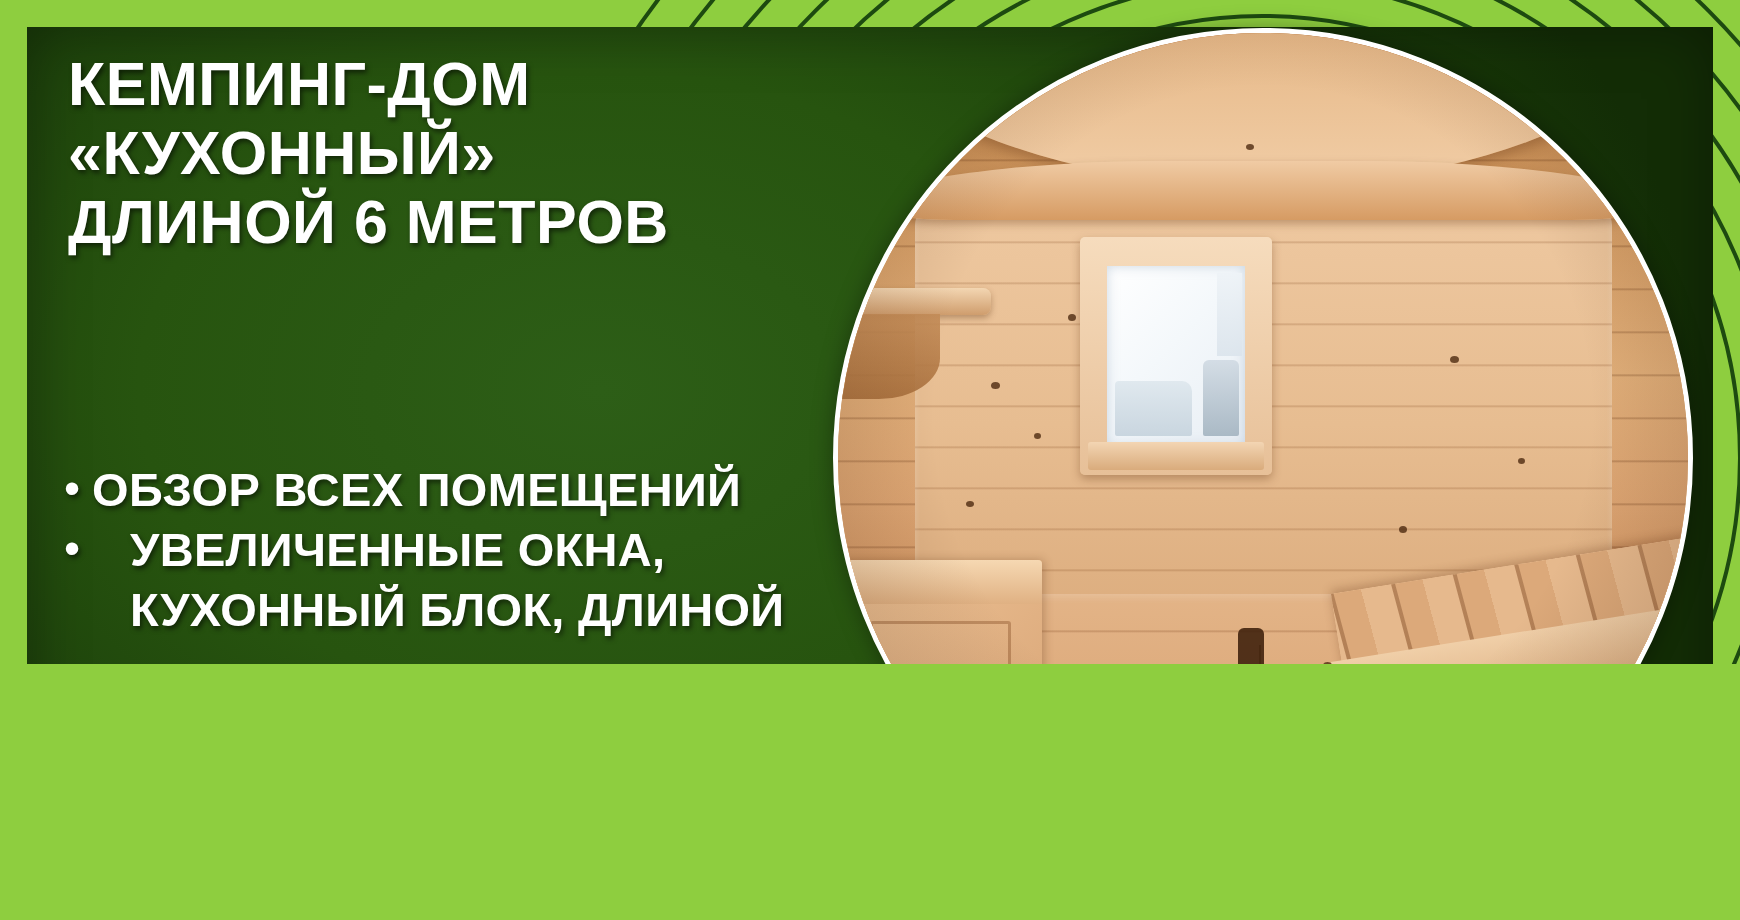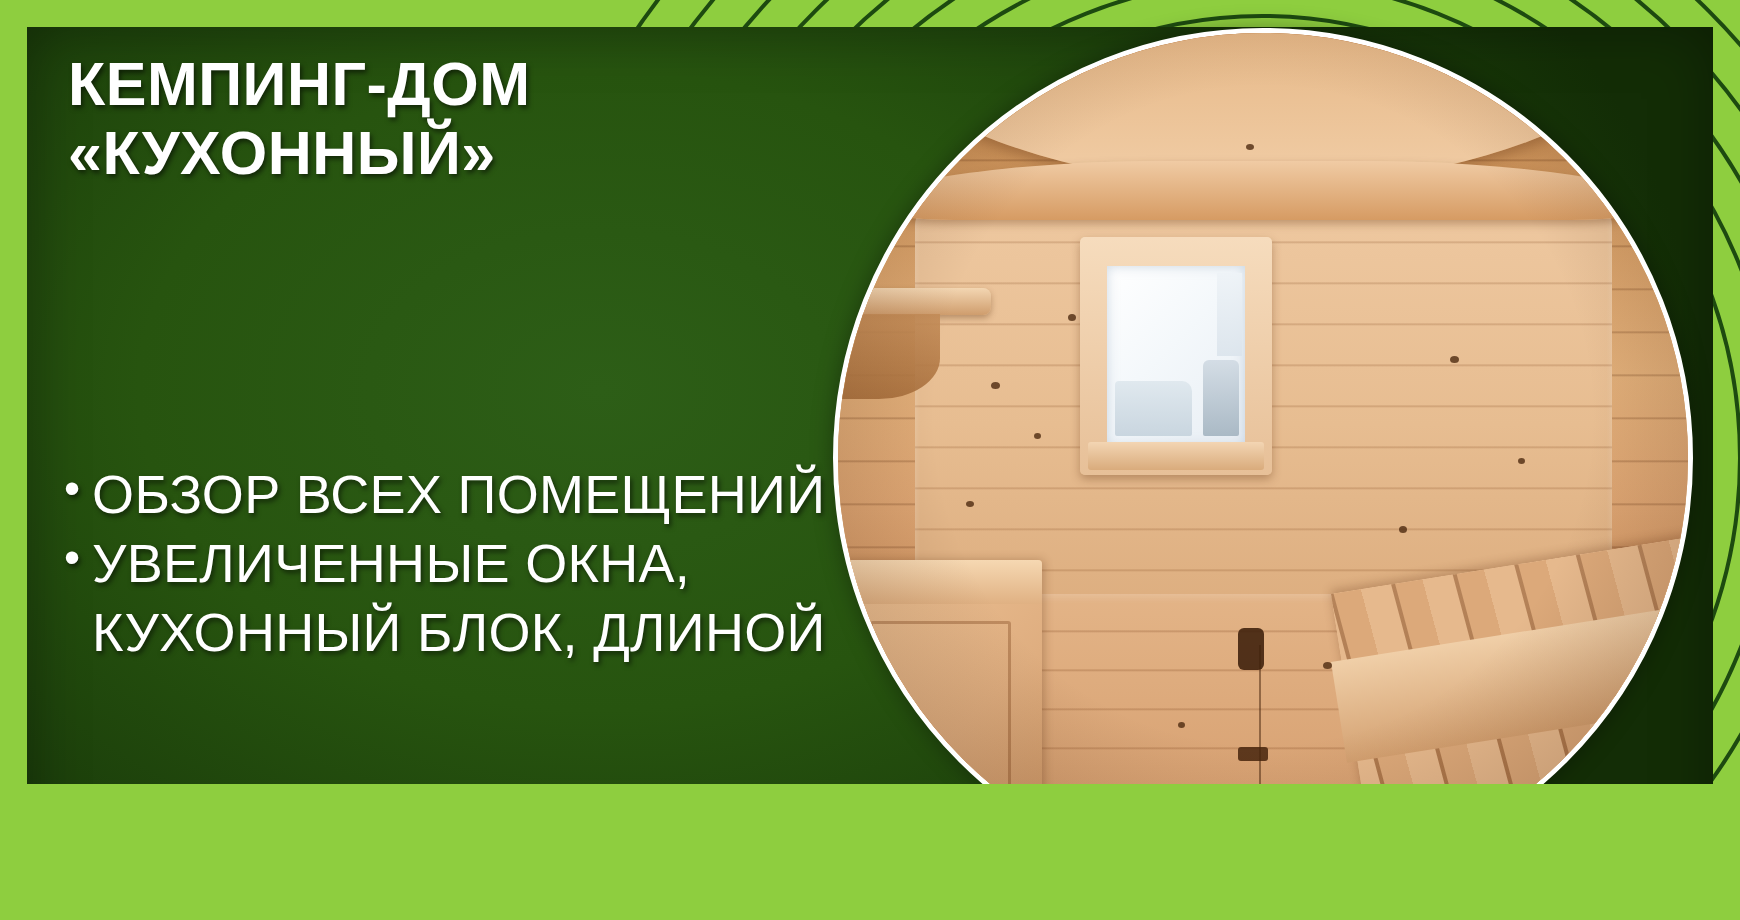"КЕМПИНГ-ДОМ" .banner { height: 784px -> 664px }
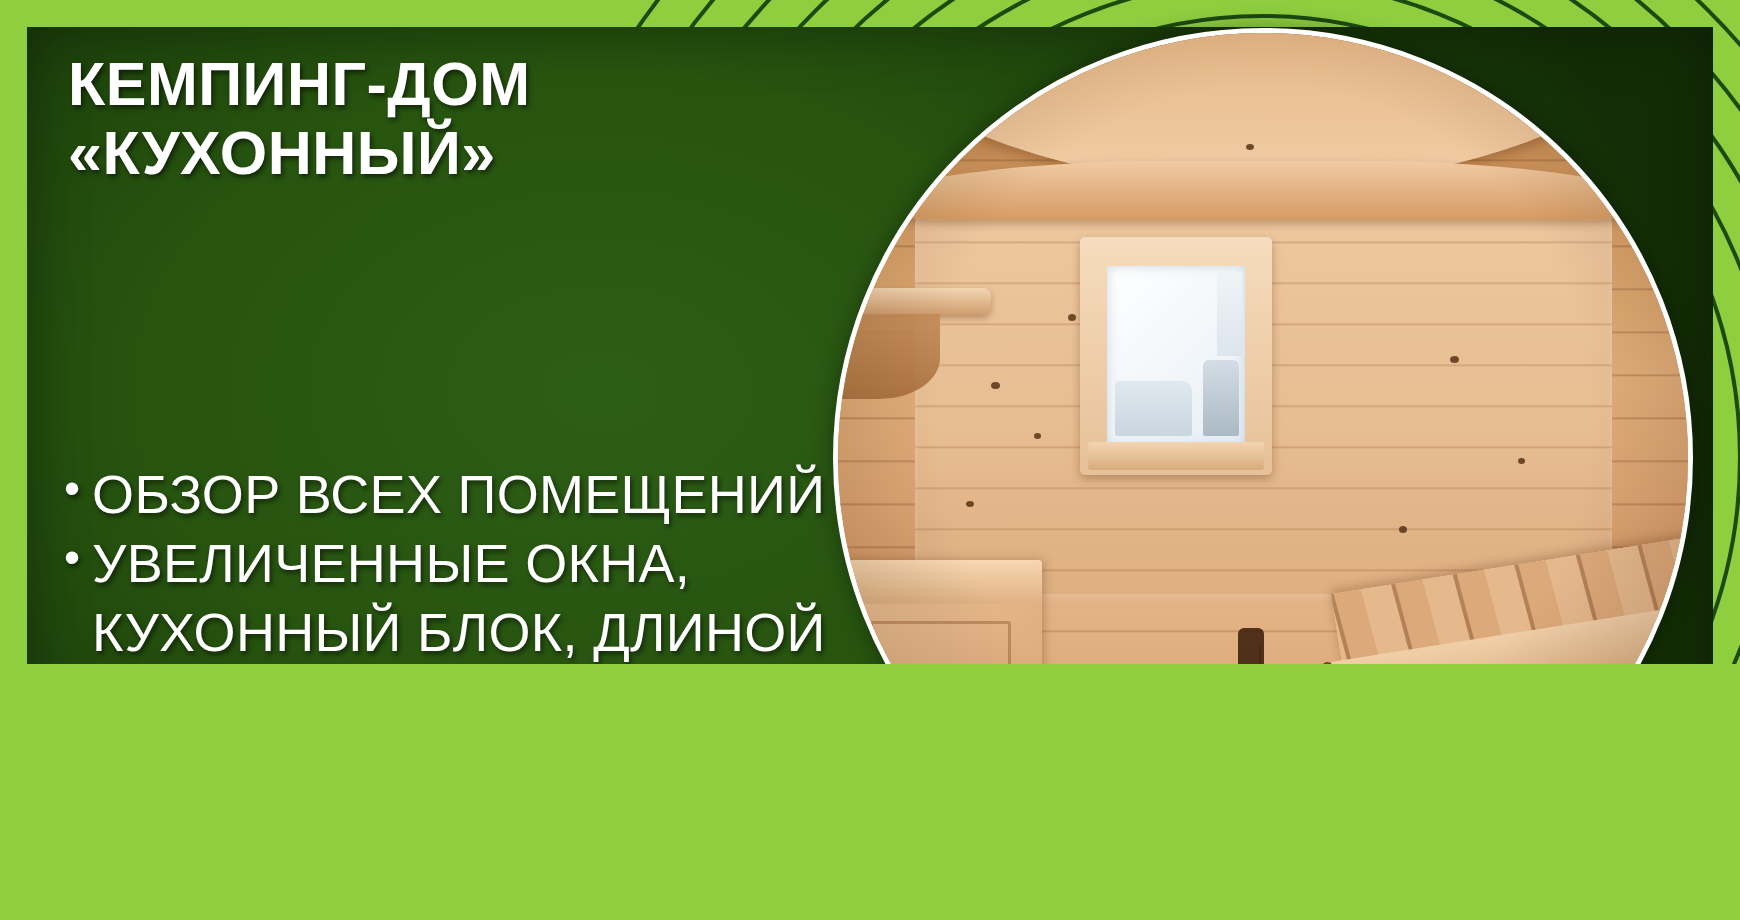"ДЛИНОЙ 6 МЕТРОВ" div.line { html: none -> <div>ДЛИНОЙ 6 МЕТРОВ</div> }
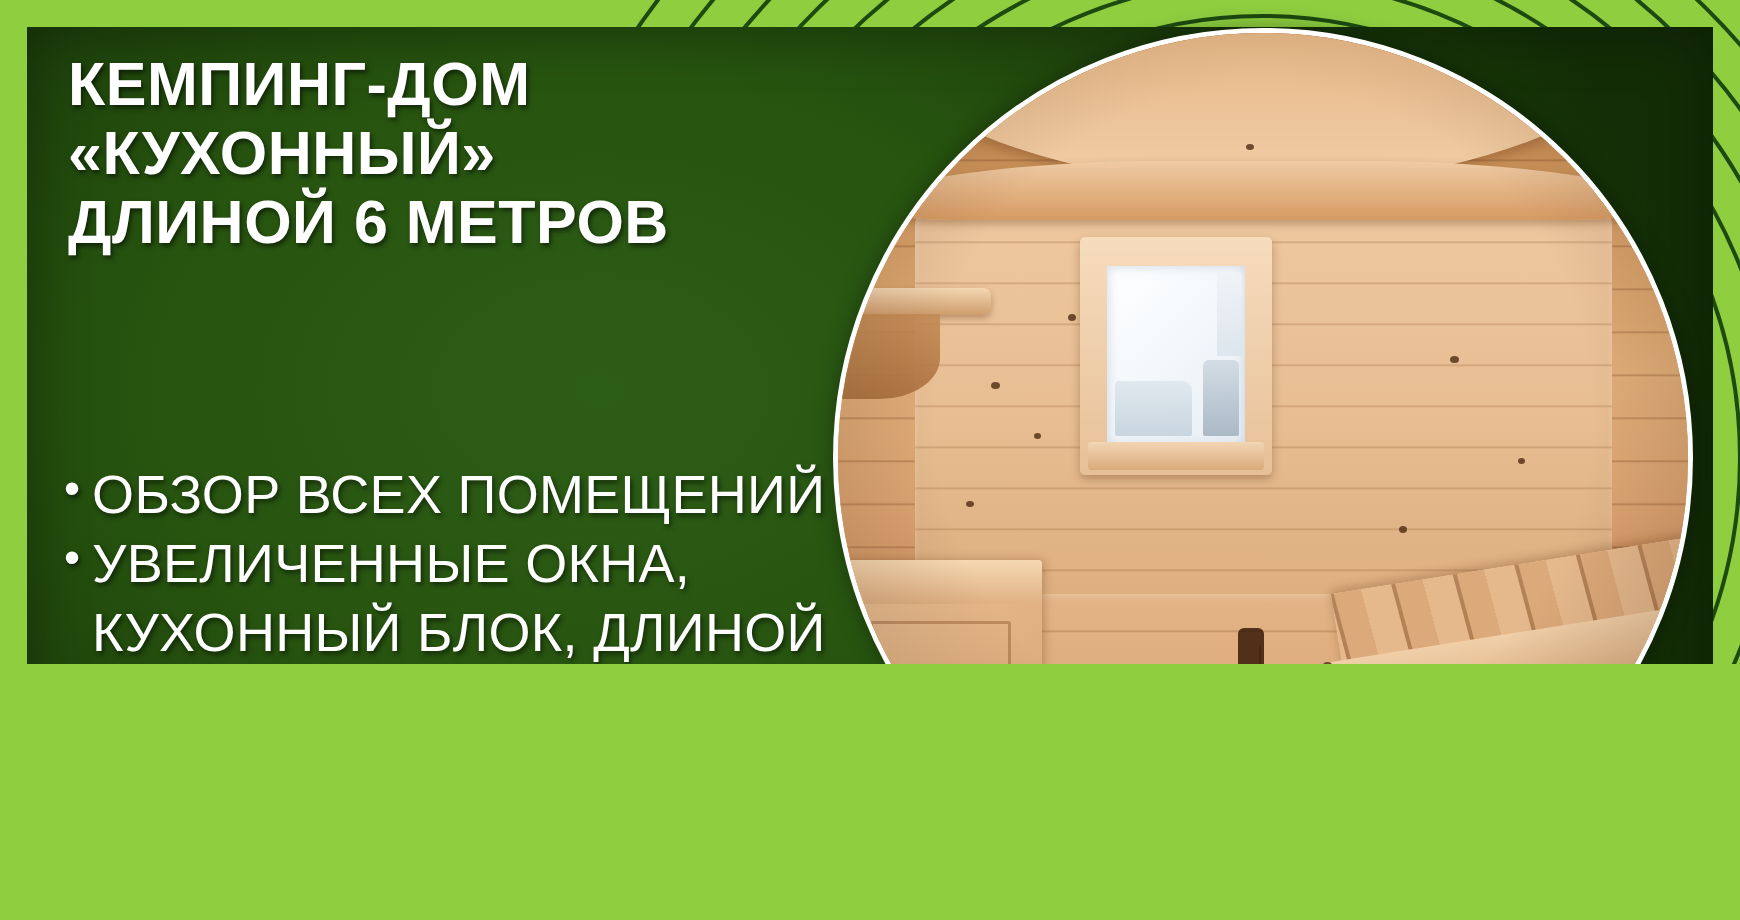"ОБЗОР ВСЕХ ПОМЕЩЕНИЙ" .bullet-text .btl { font-size: 54px -> 47px; font-weight: 400 -> 700 }
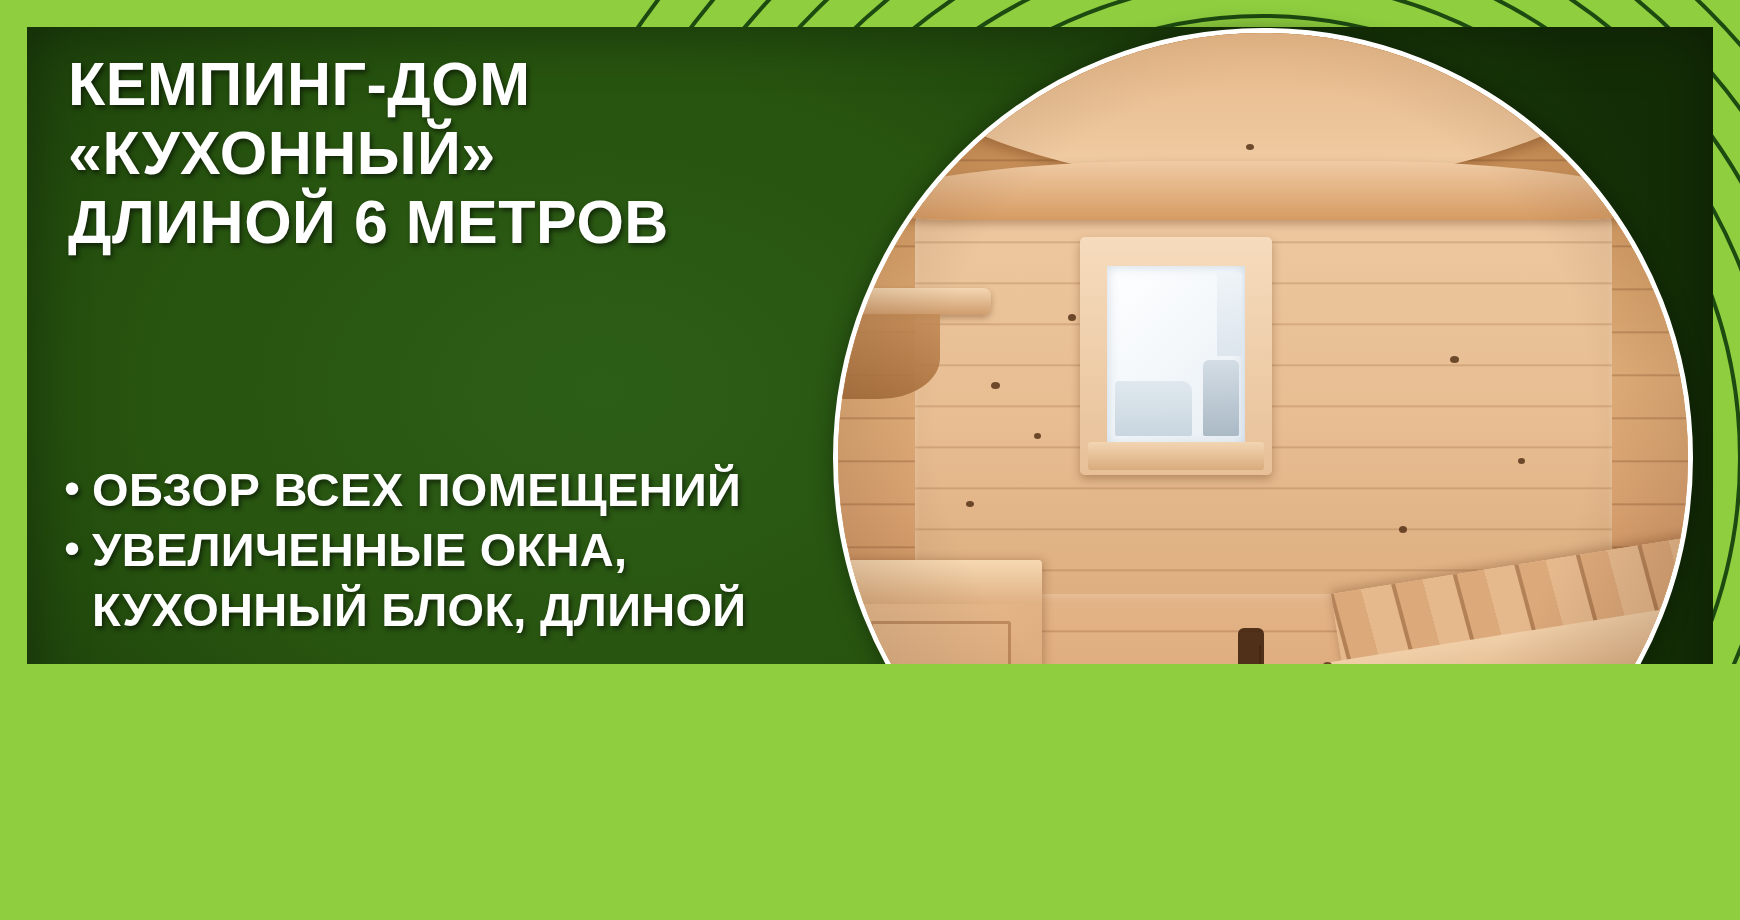"УВЕЛИЧЕННЫЕ ОКНА," .sub-lines { margin-left: none -> 38px }
